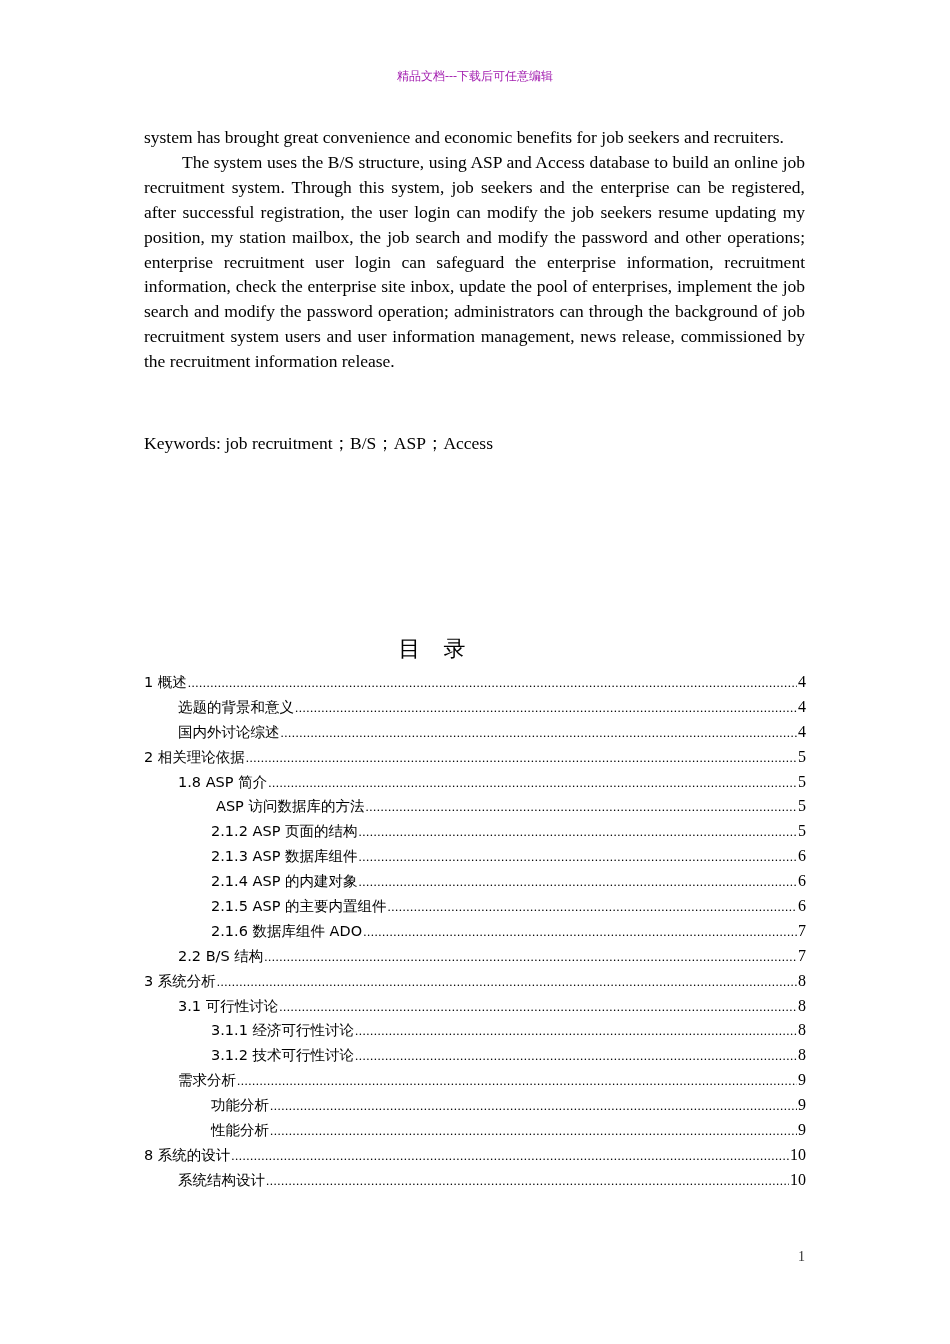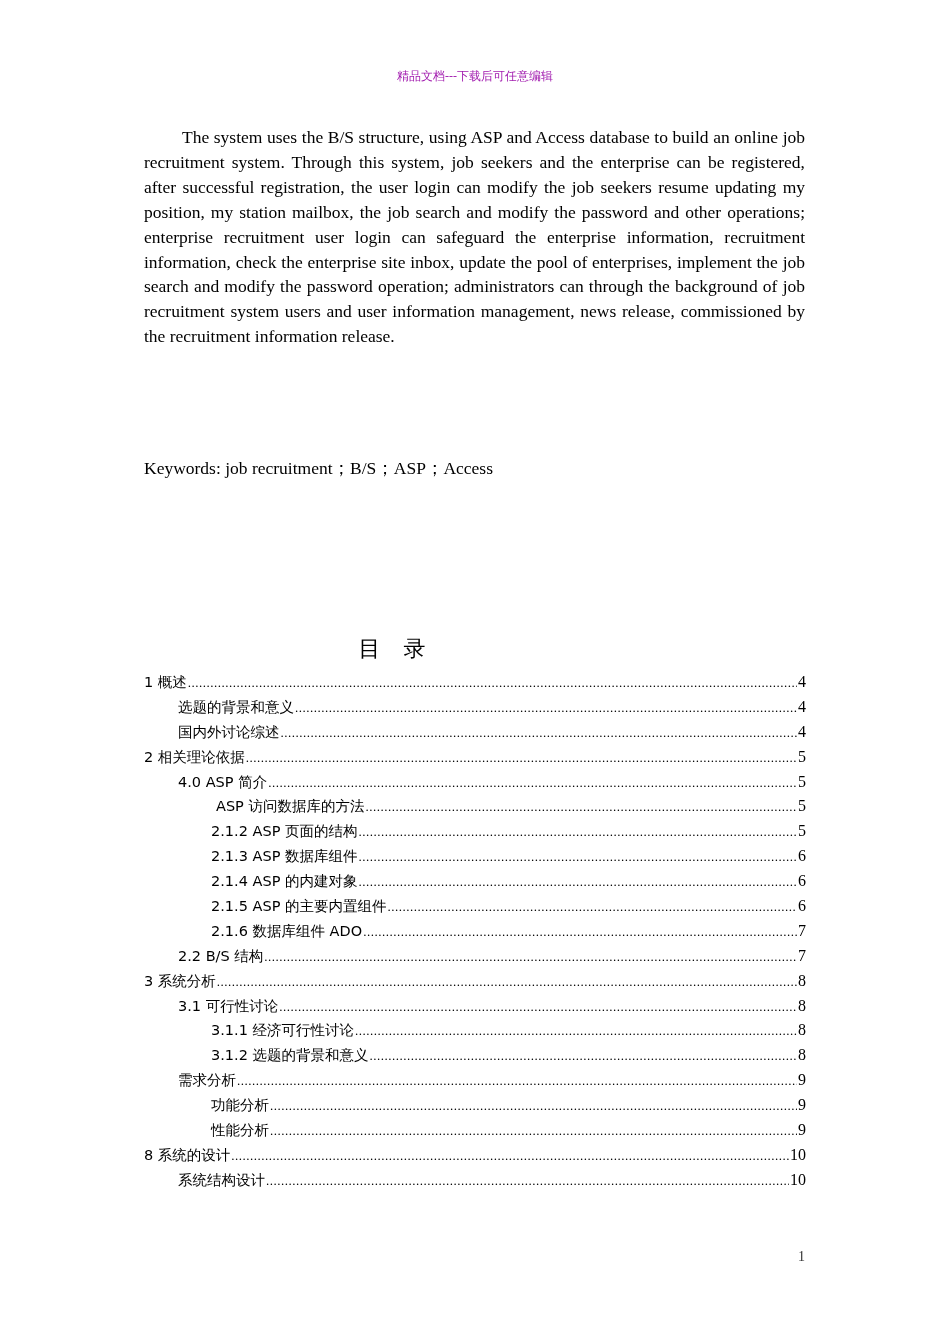"system has brought great convenience" p.p { html: none -> <p>system has brought great convenience and economic benefits for job seekers and recruiters.</p> }
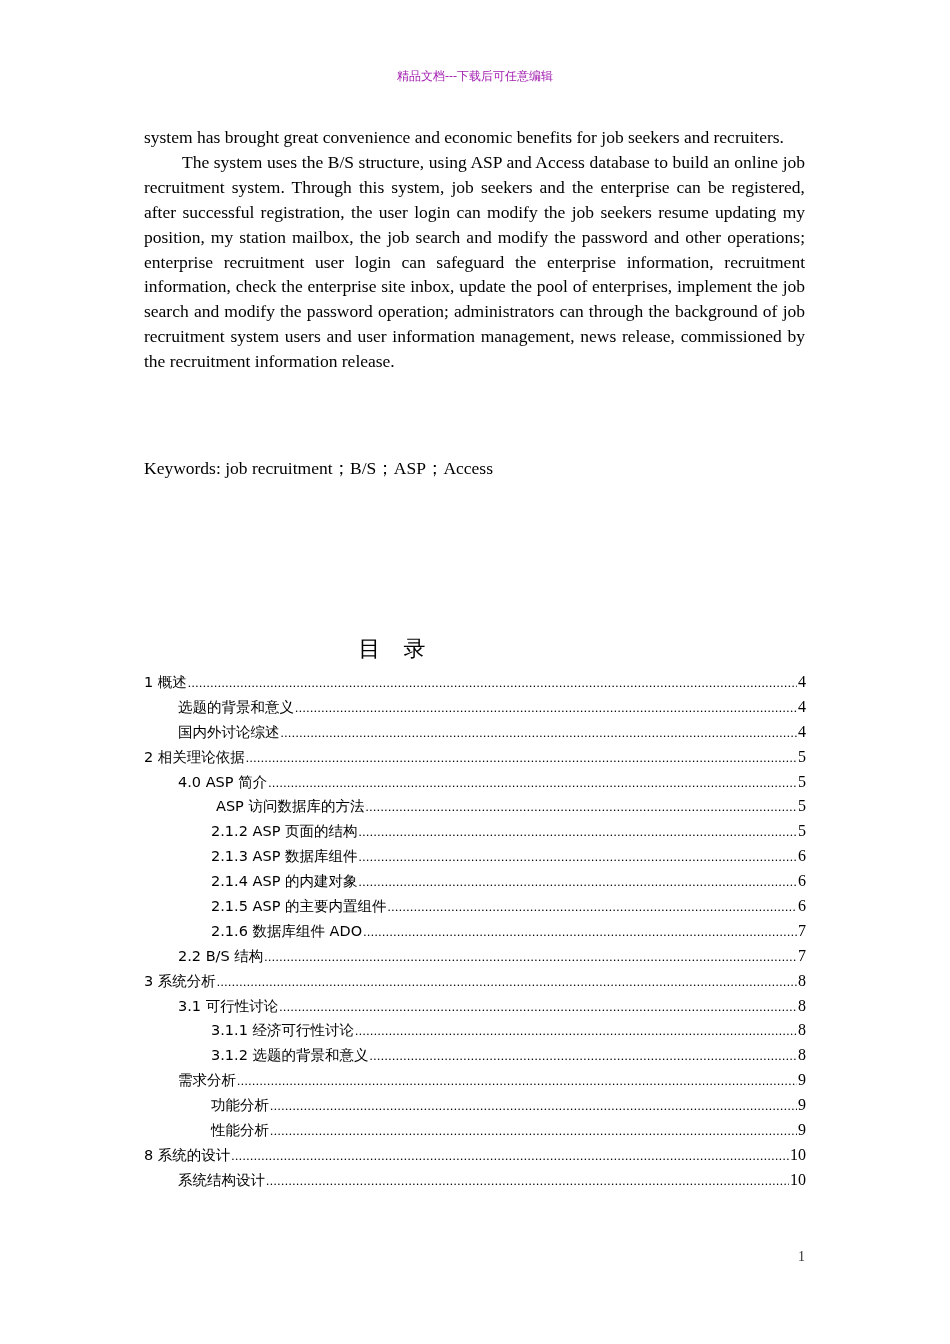"Keywords: job recruitment；B/S；ASP；Access" .kw { top: 456px -> 431px }
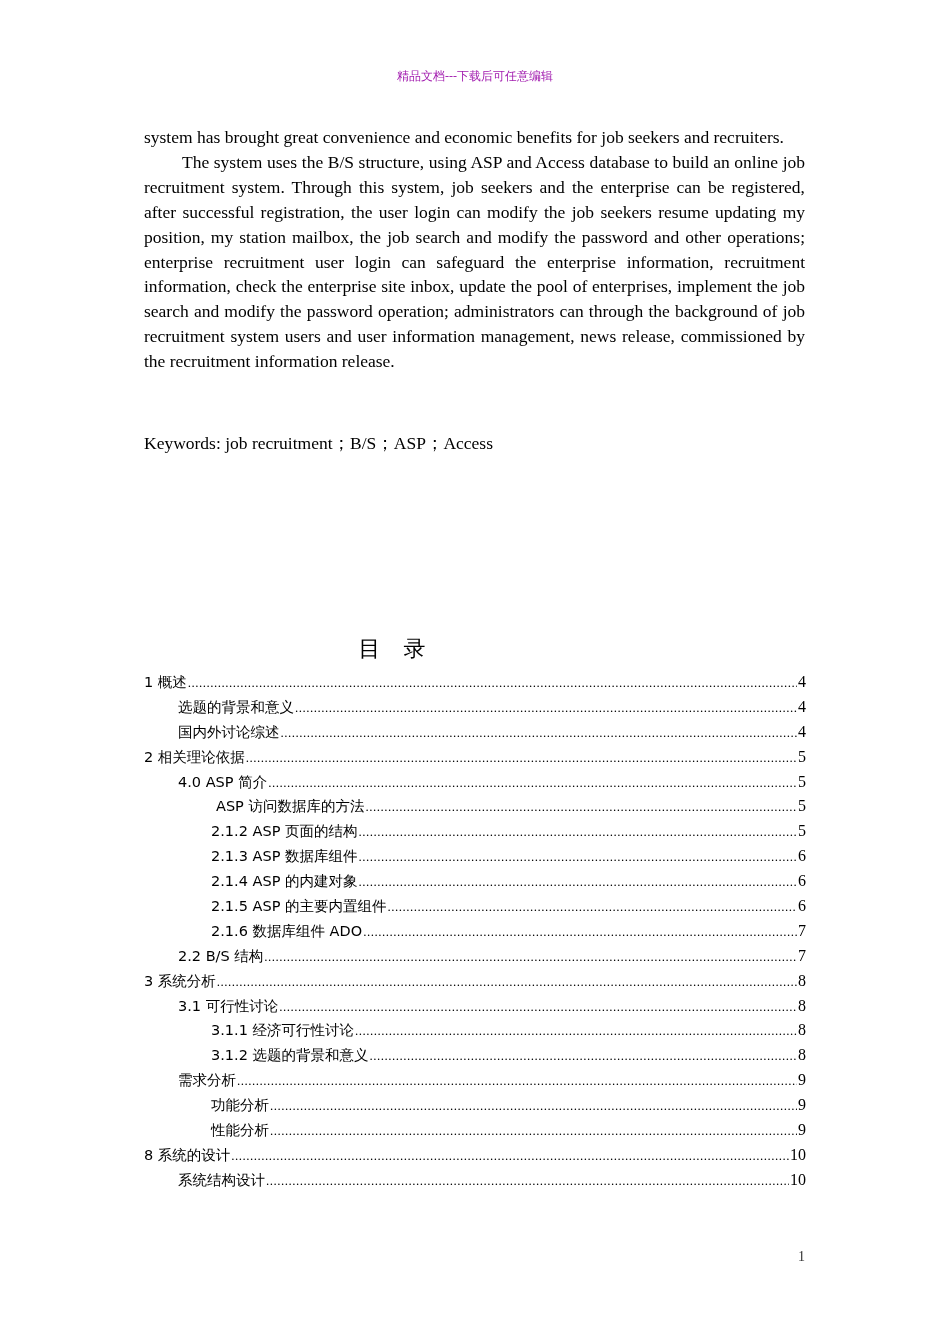"目 录" .toc-title { padding-left: none -> 40px }
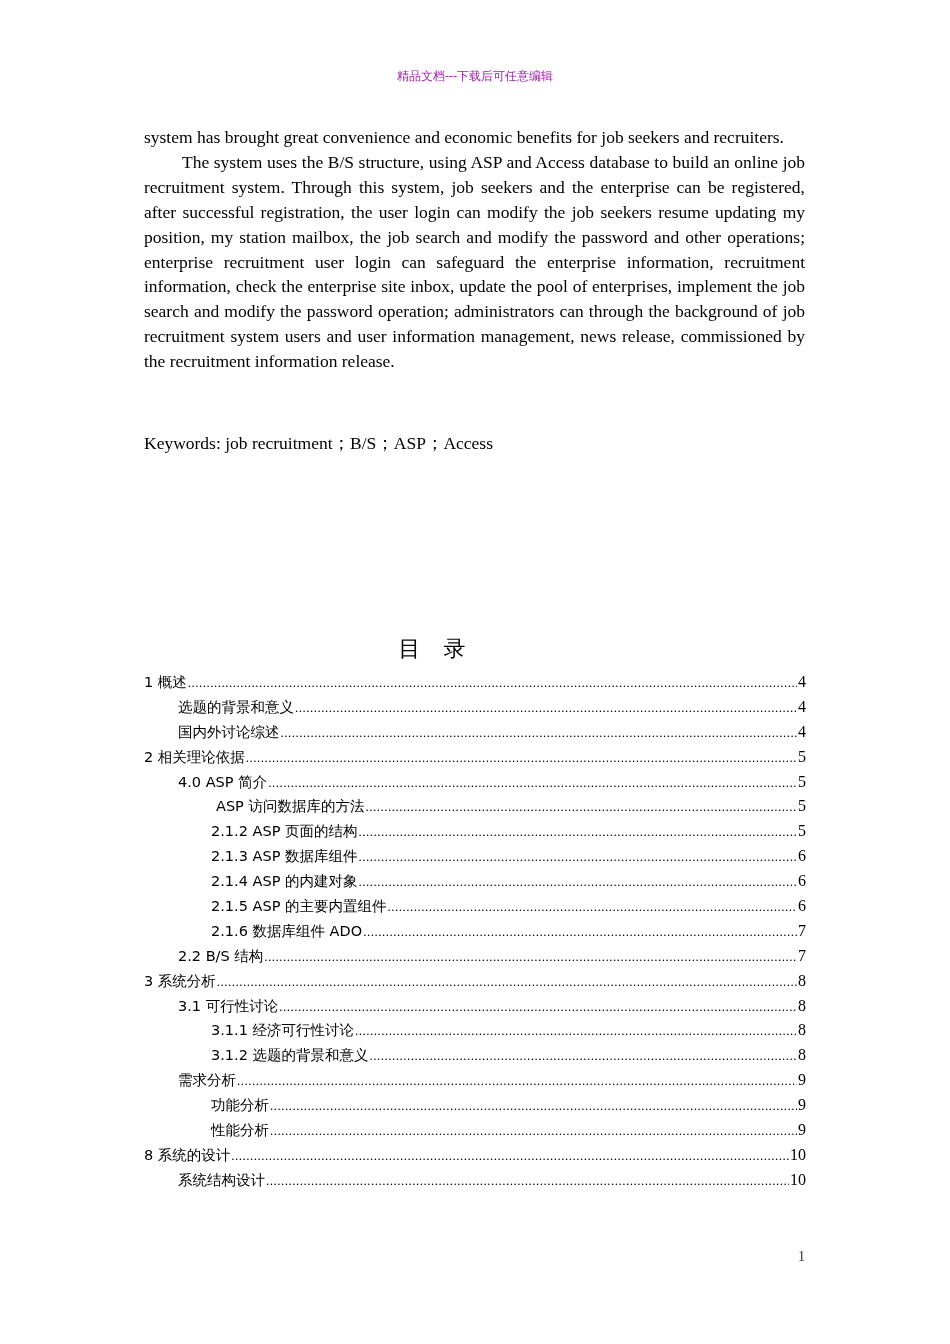"4.0 ASP 简介" span.lbl { text: 4.0 -> 1.8 }
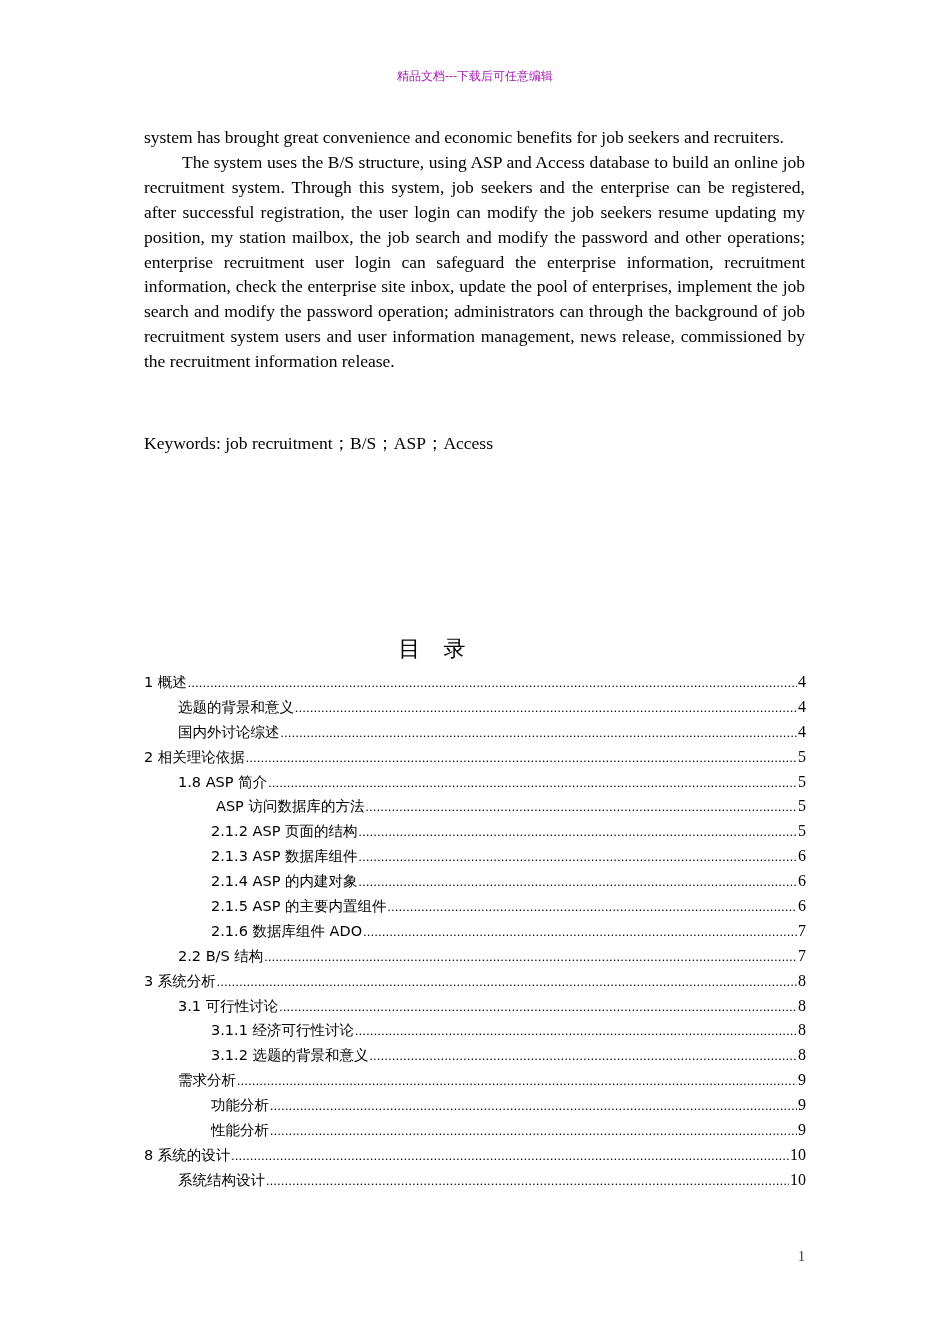"3.1.2 选题的背景和意义" span.lbl { text: 选题的背景和意义 -> 技术可行性讨论 }
